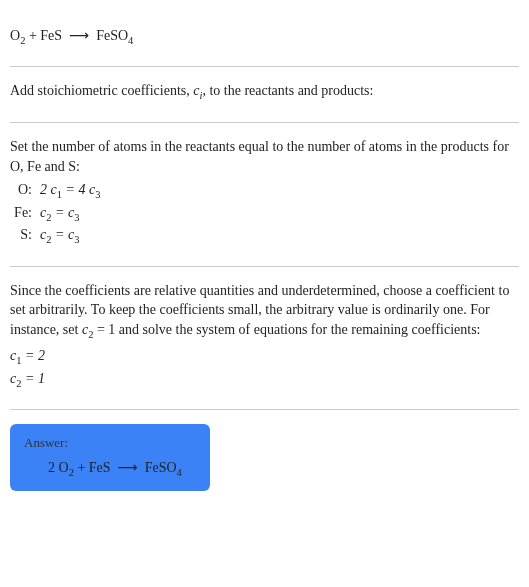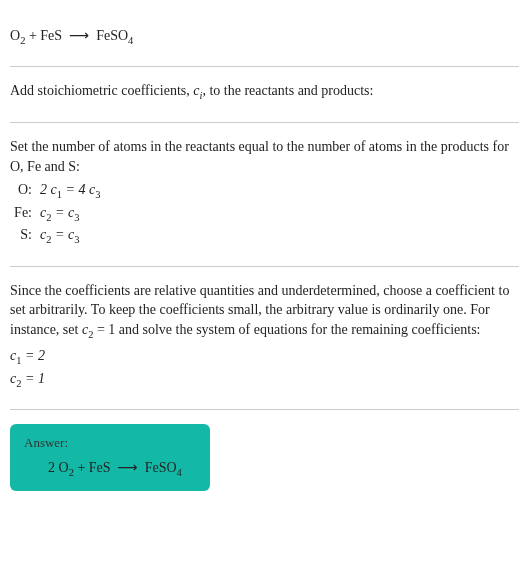"Answer:" .answer-box { background: #14b8a6 -> #3b82f6 }
